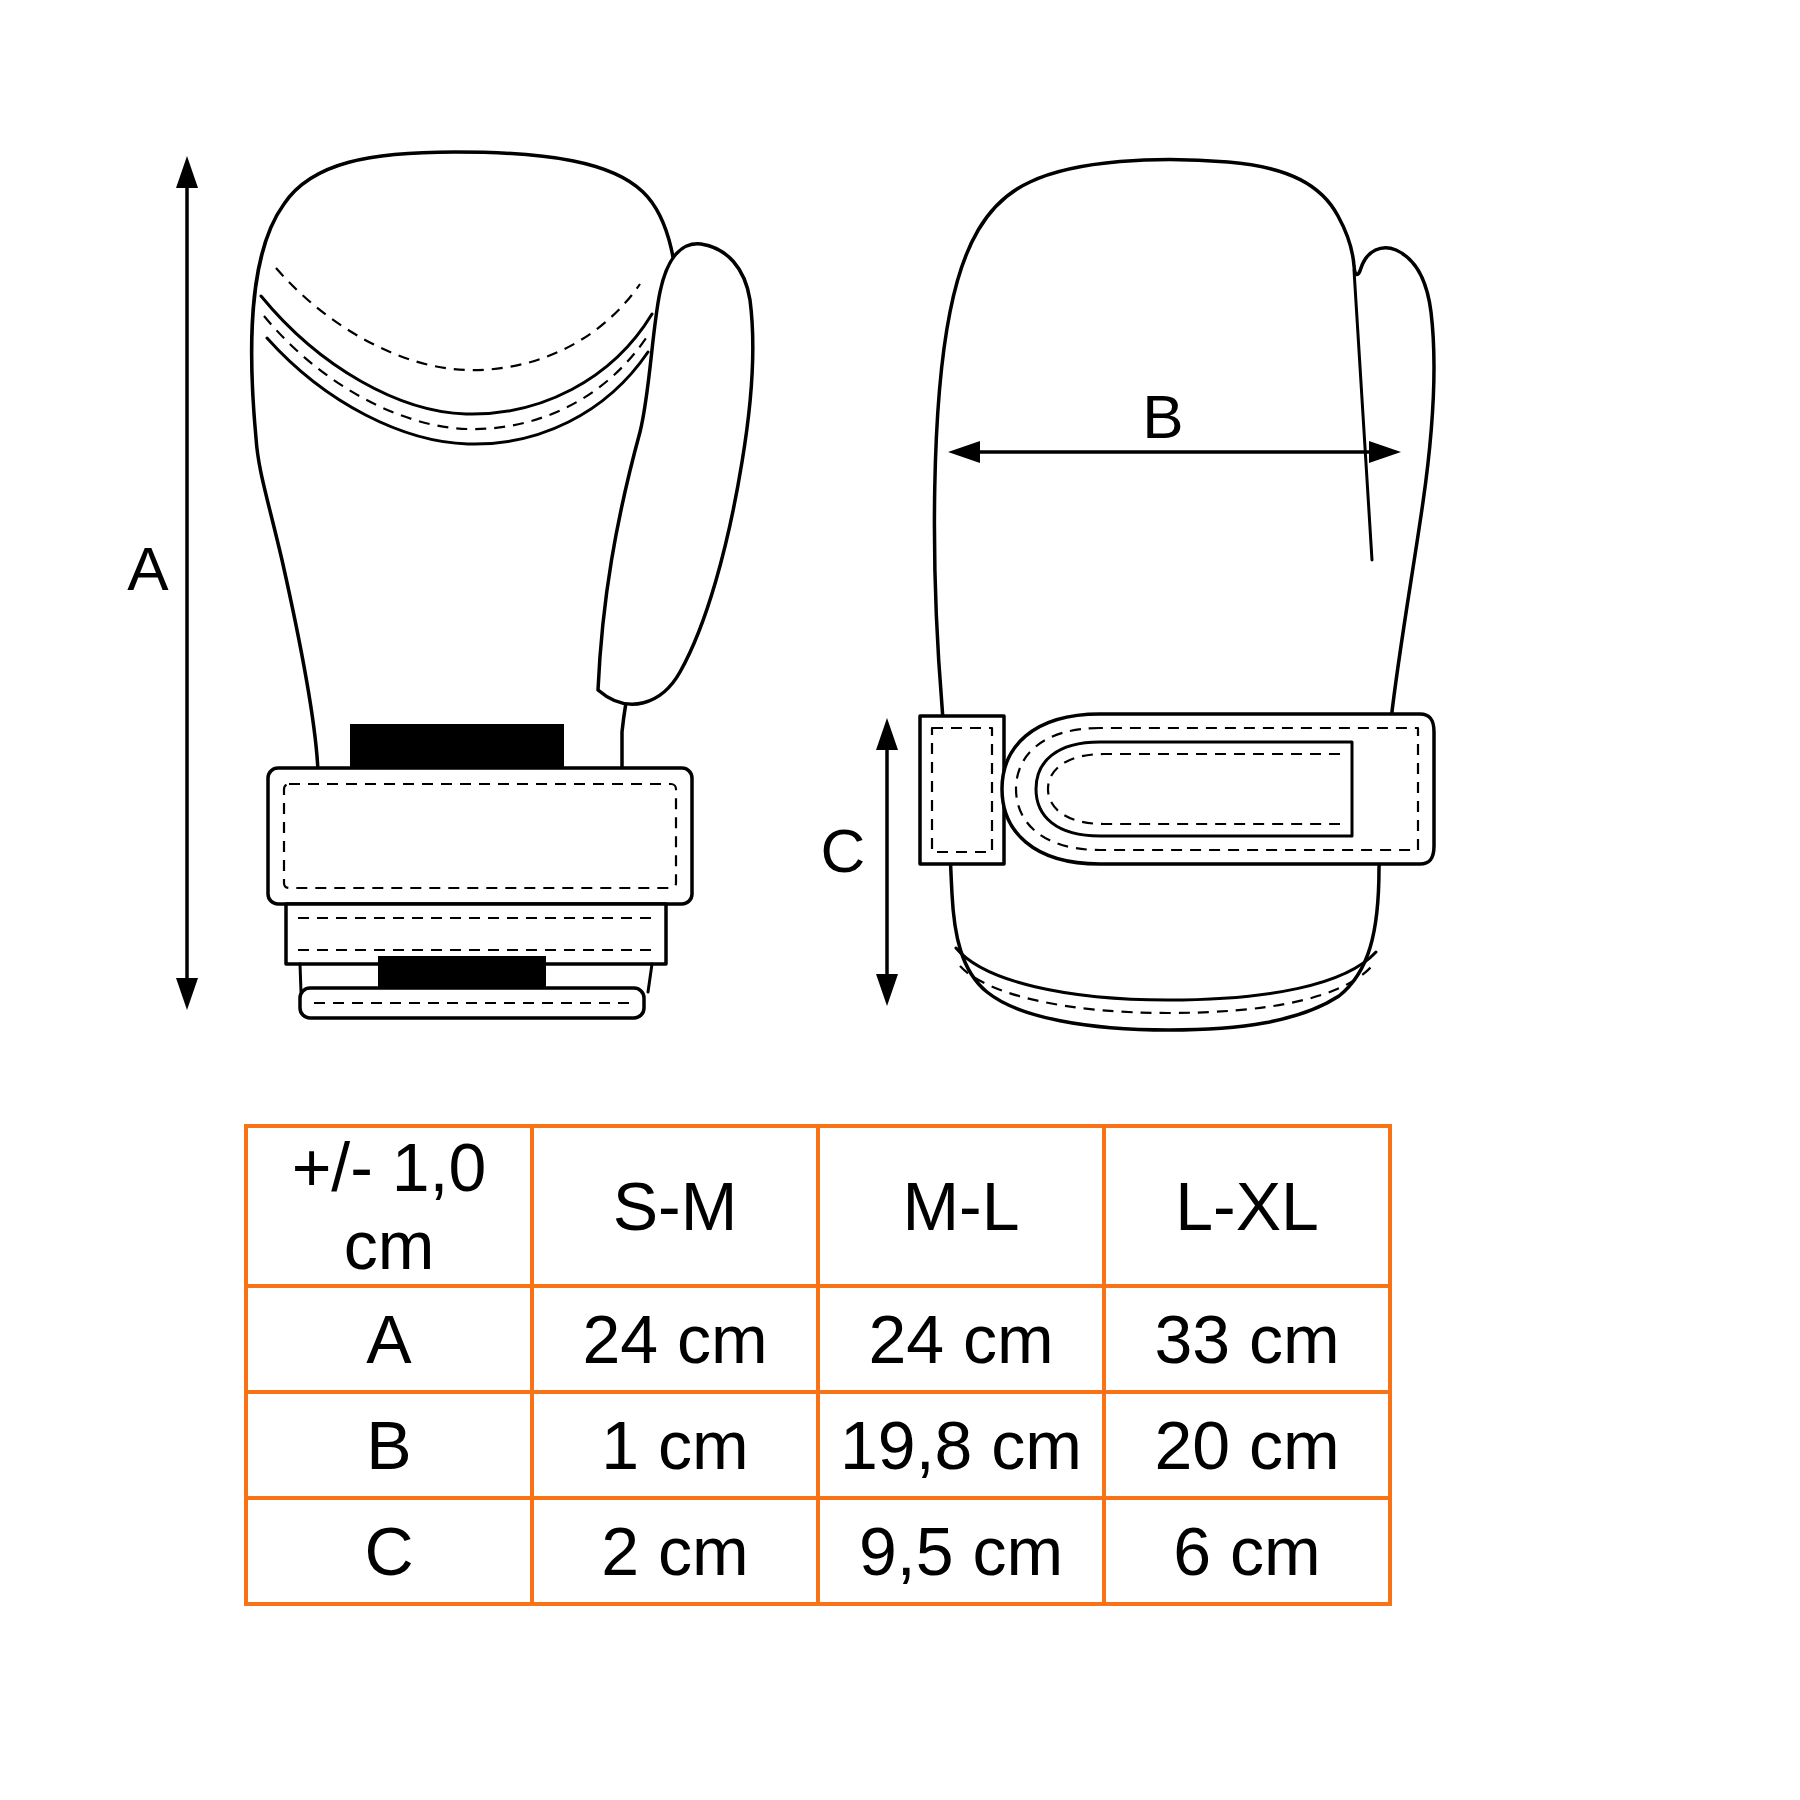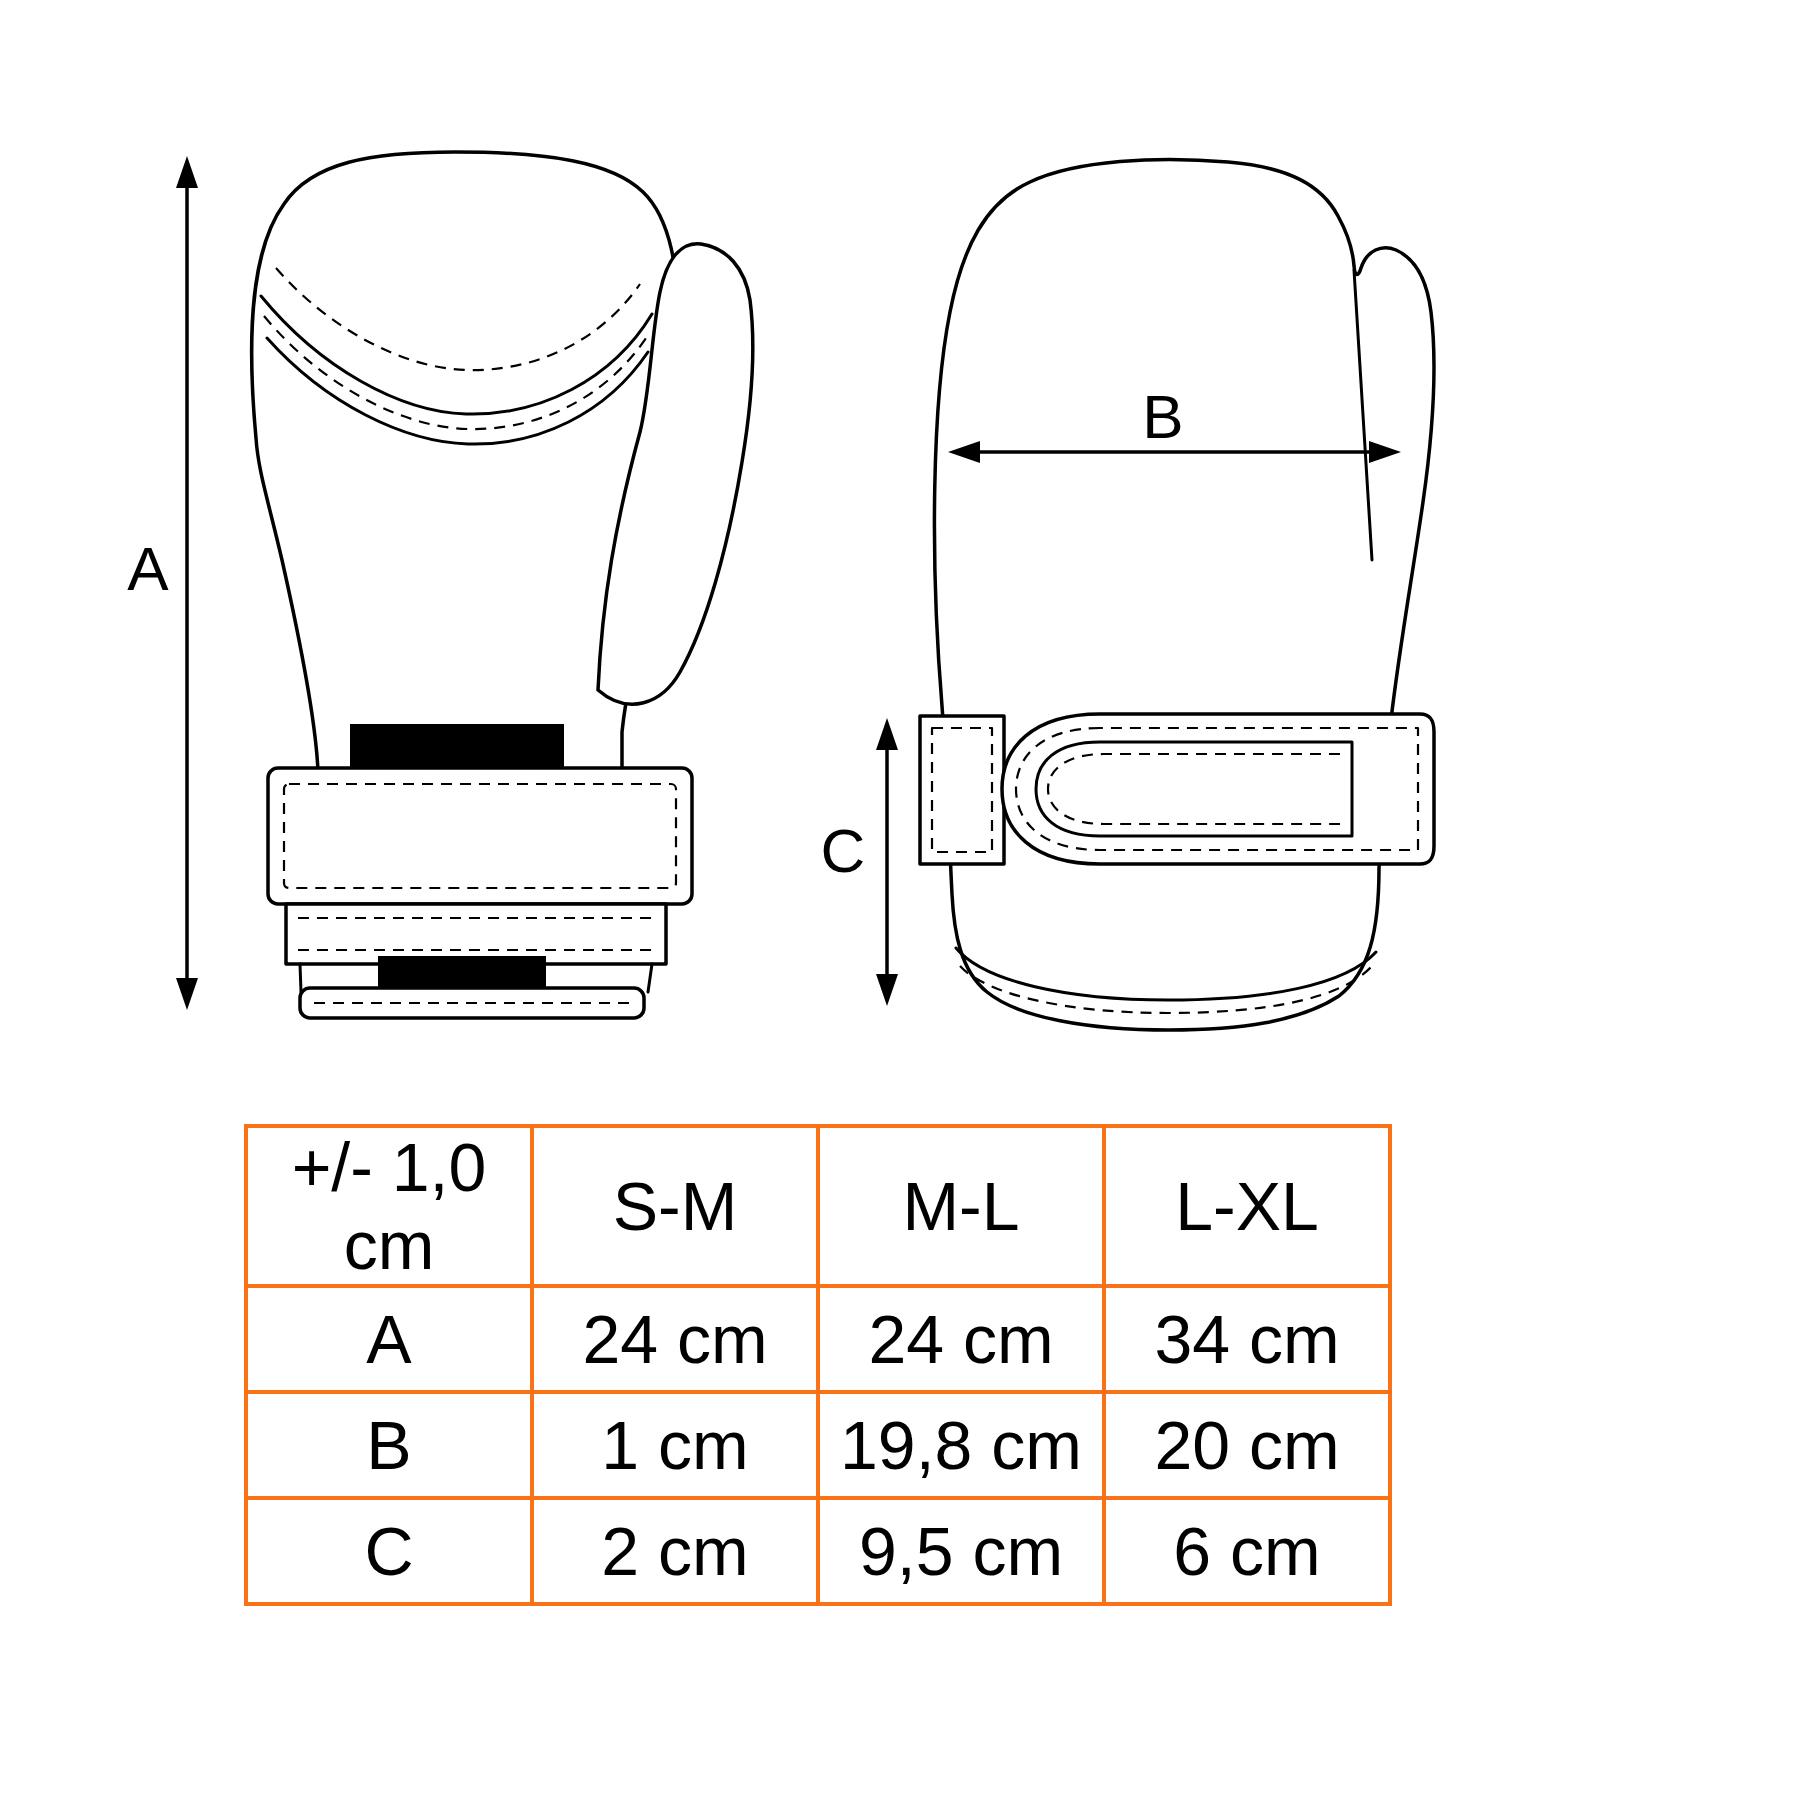"34 cm" td { text: 34 -> 33 }
